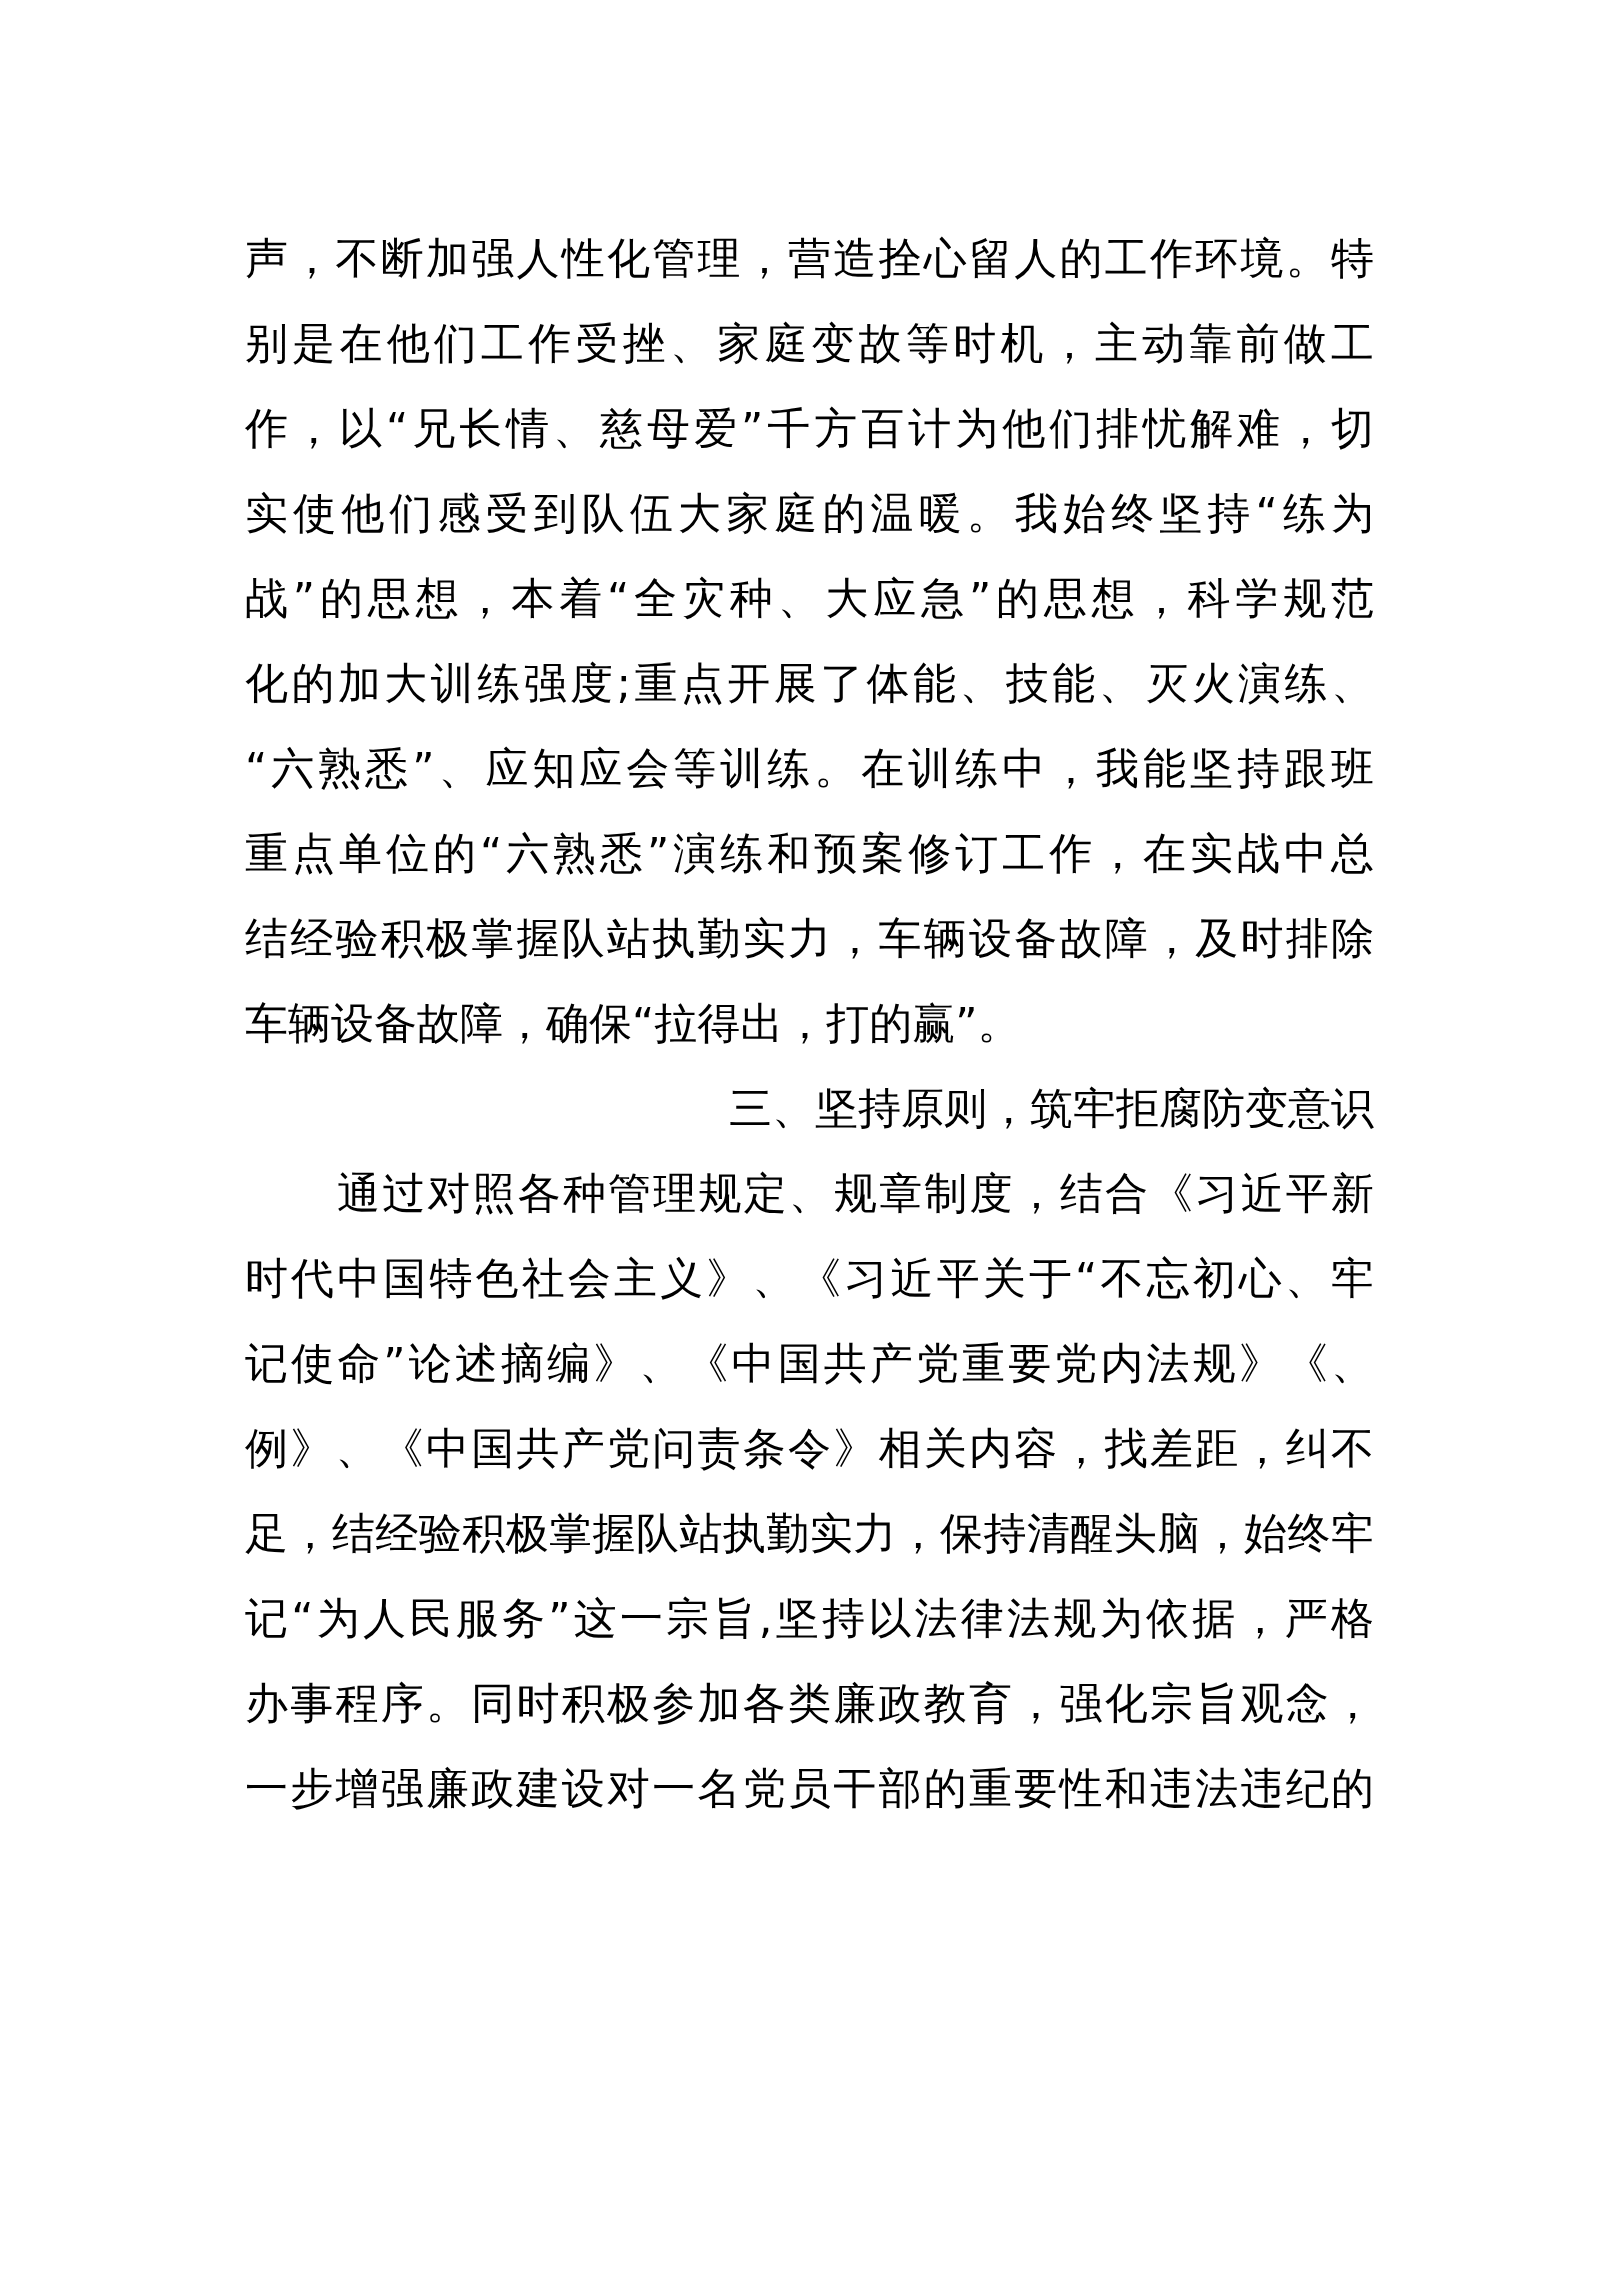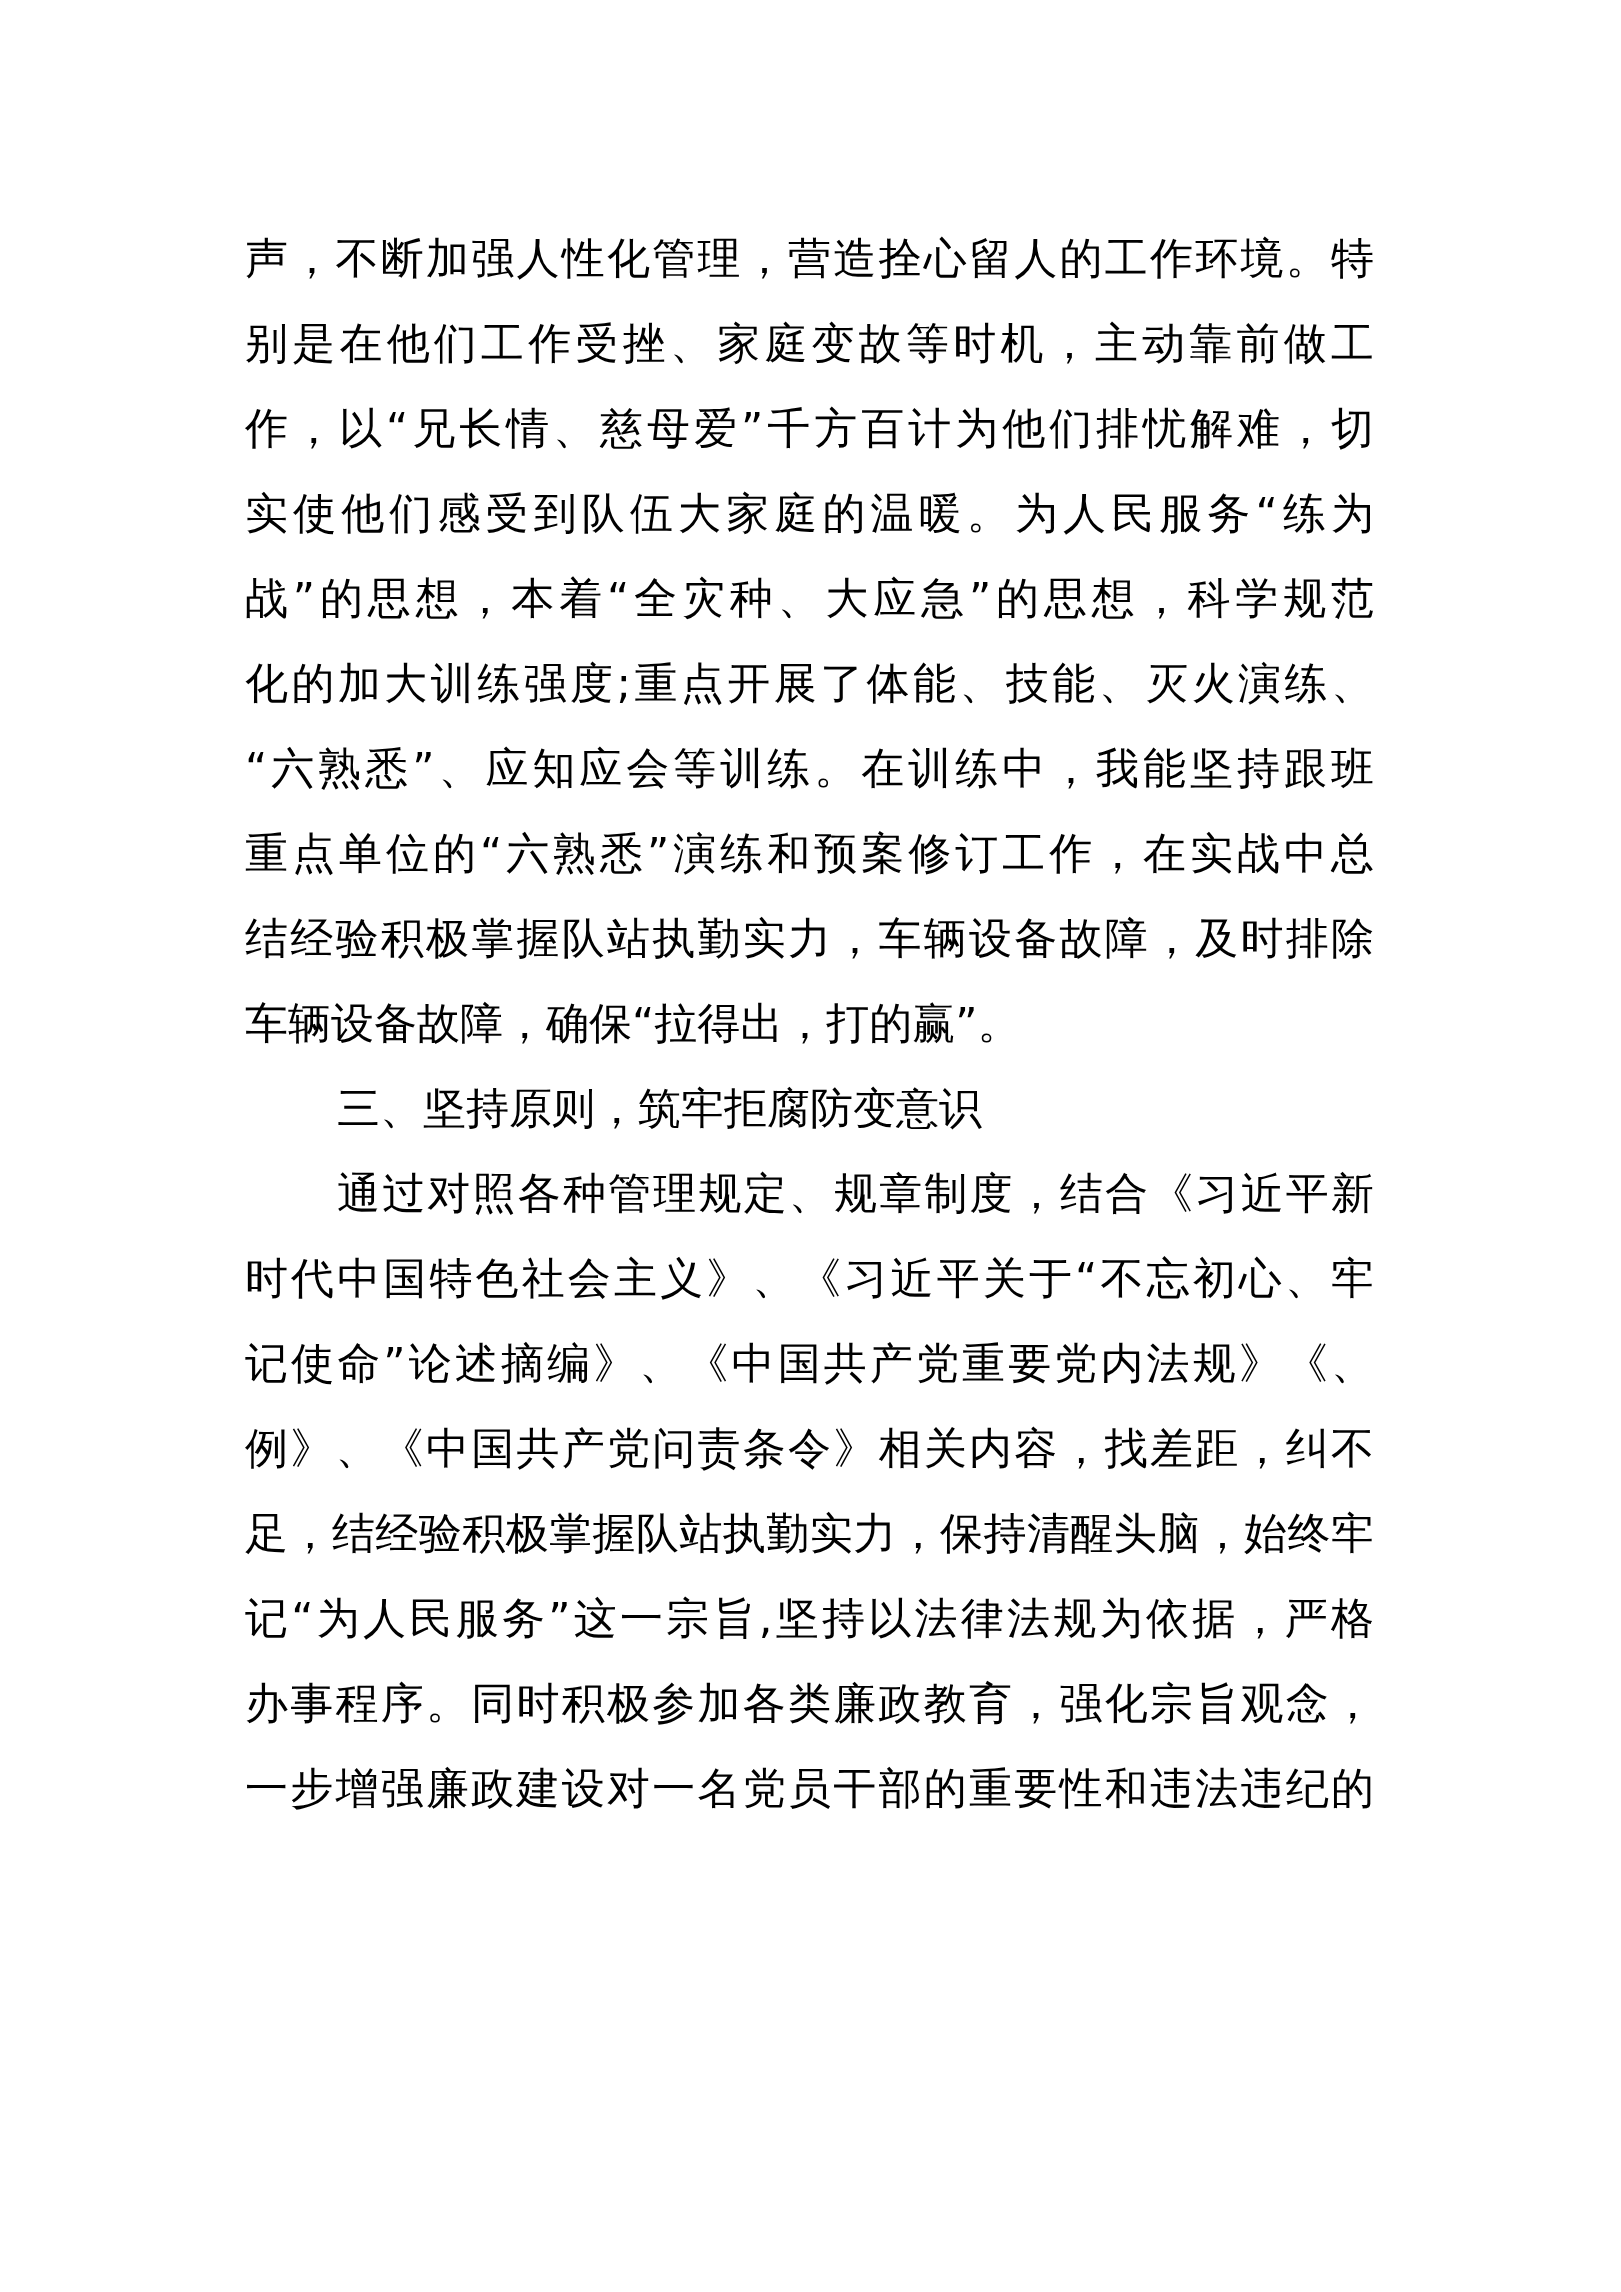"实使他们感受到队伍大家庭的温暖。为人民服务“练为" div.ln { text: 为人民服务 -> 我始终坚持 }
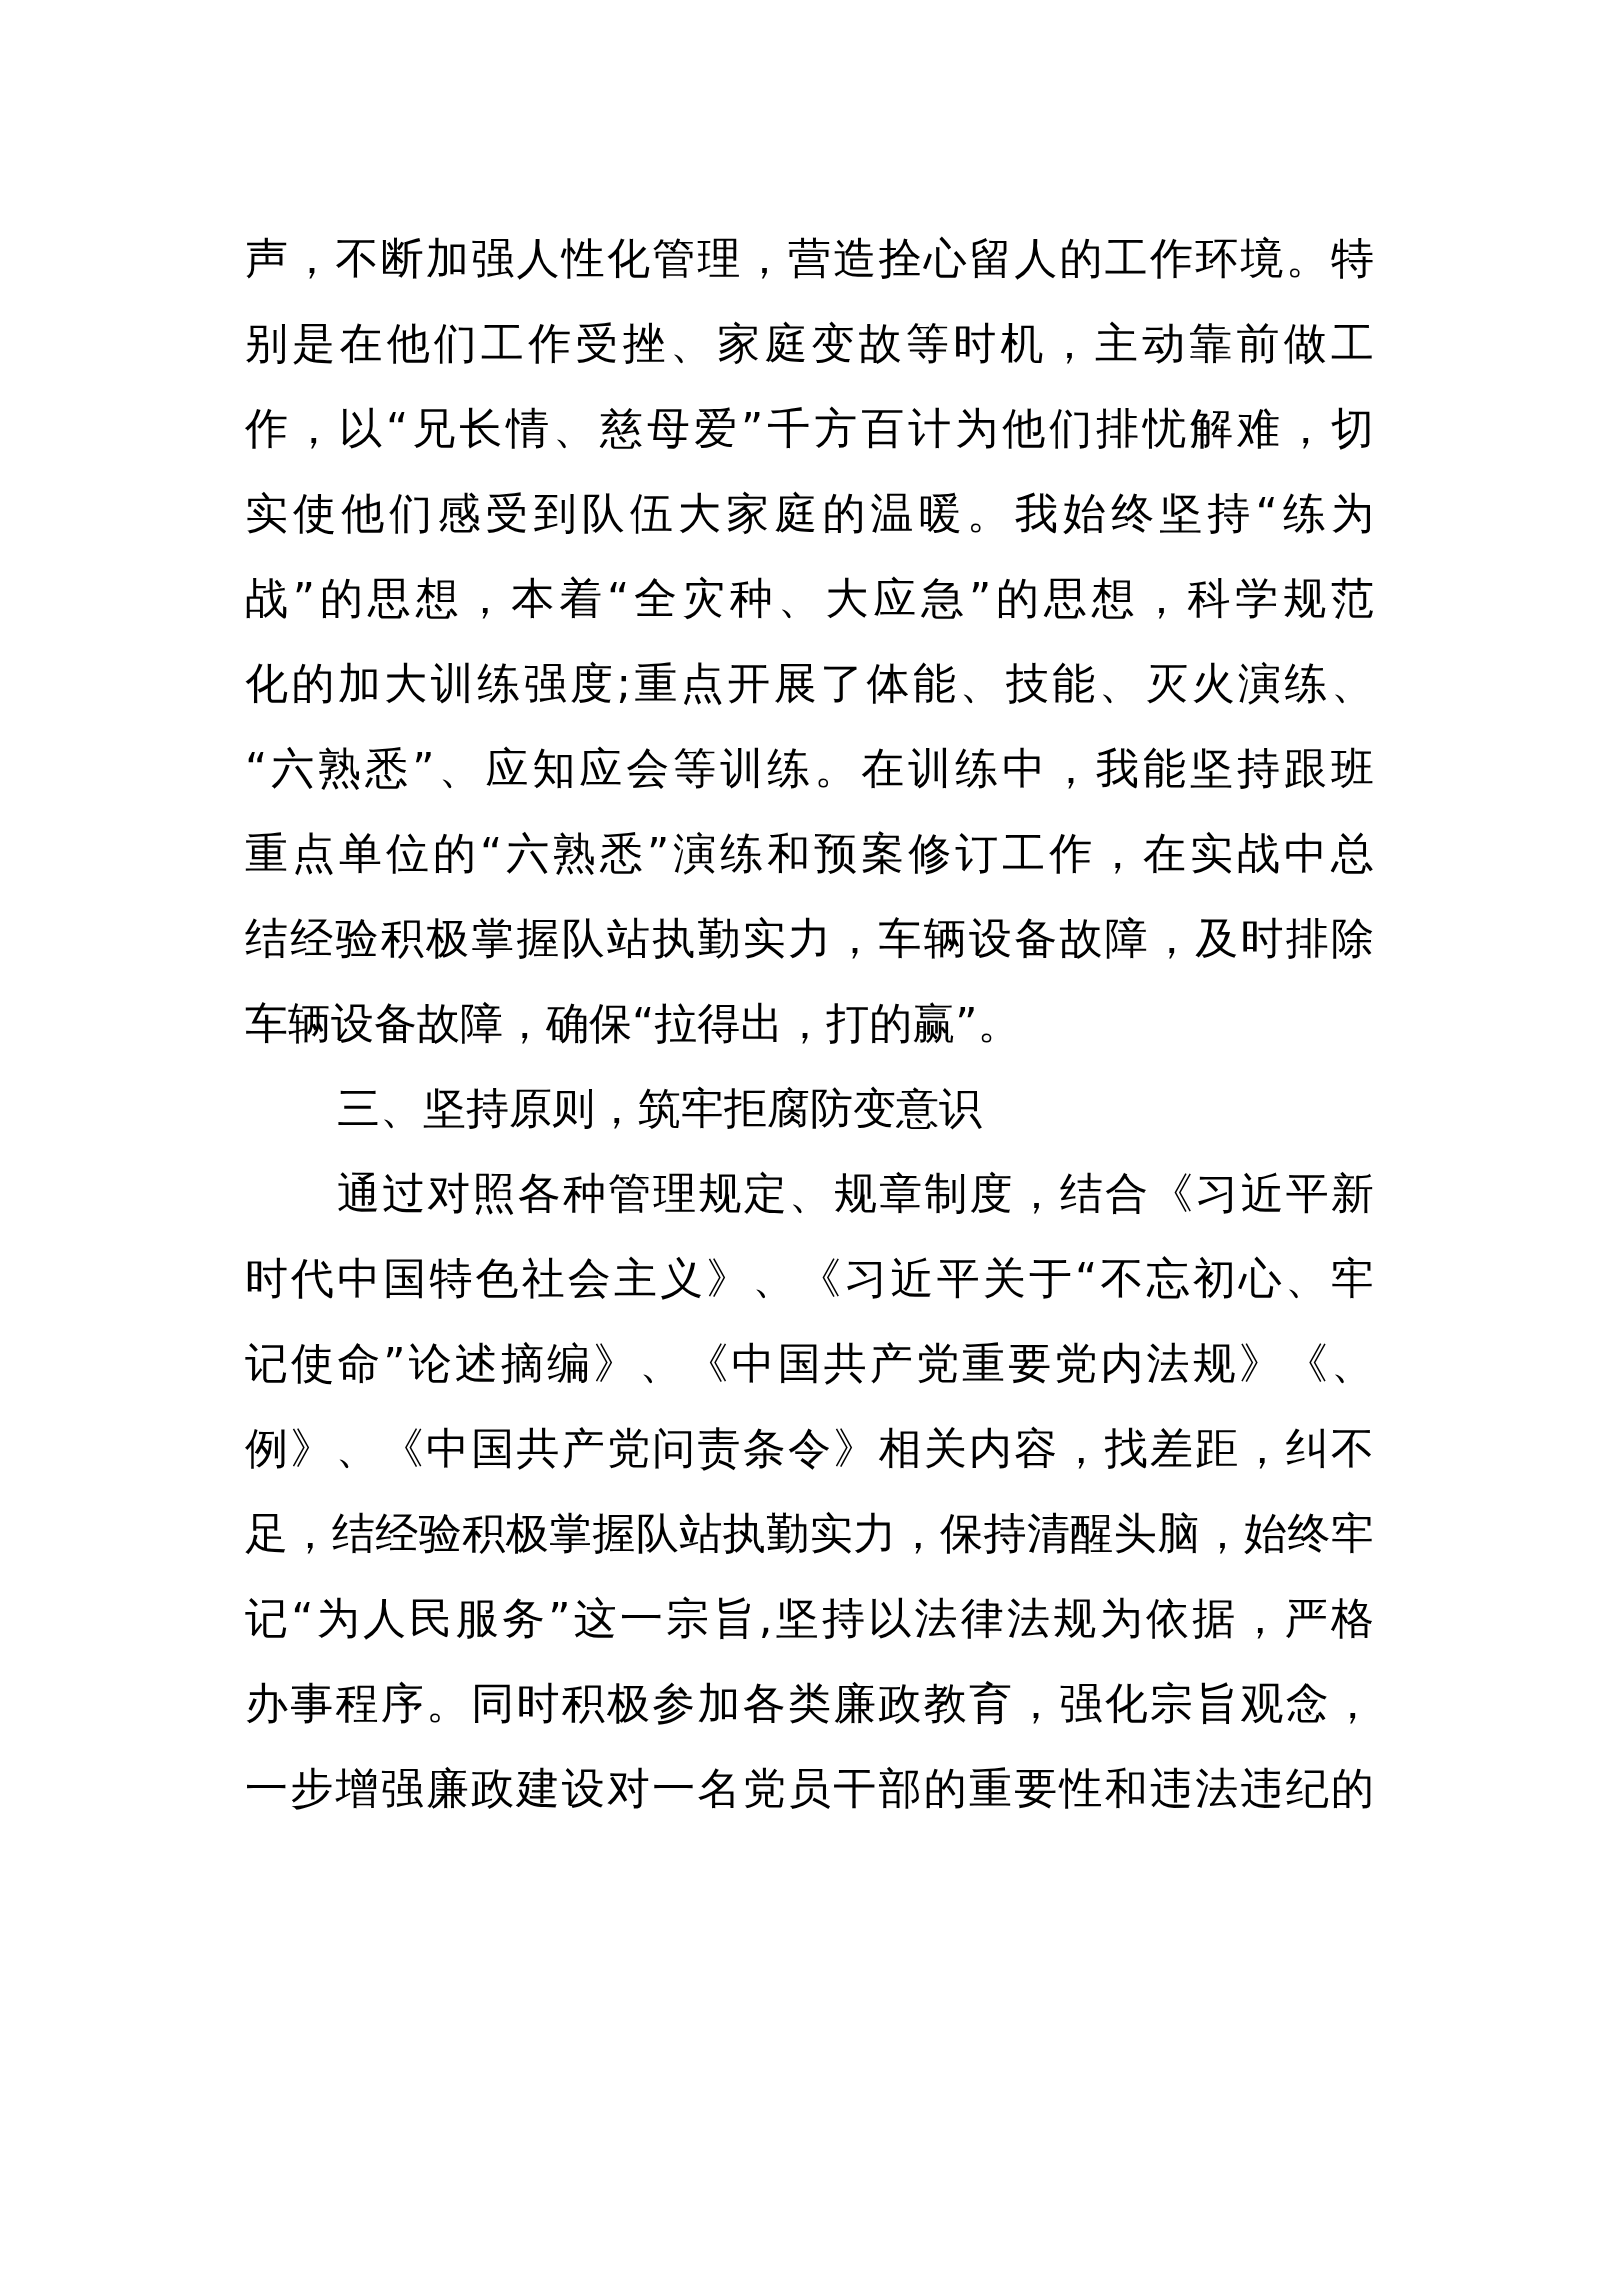"三、坚持原则，筑牢拒腐防变意识" .indent { text-align: none -> right }
